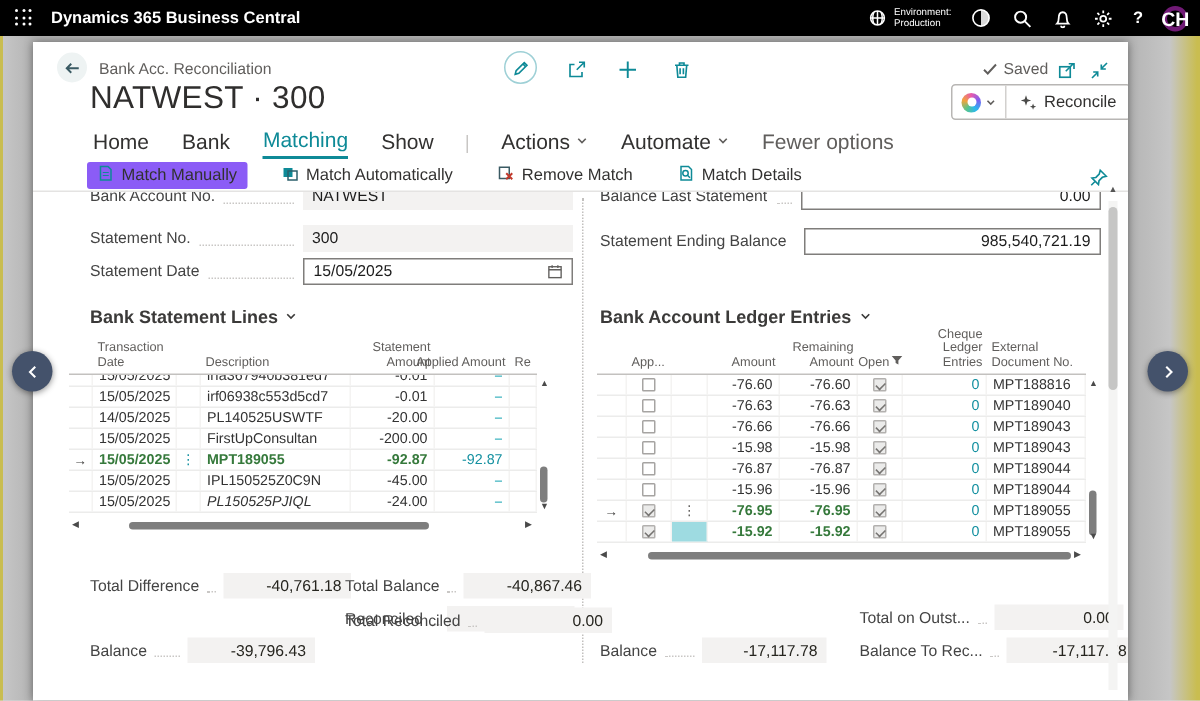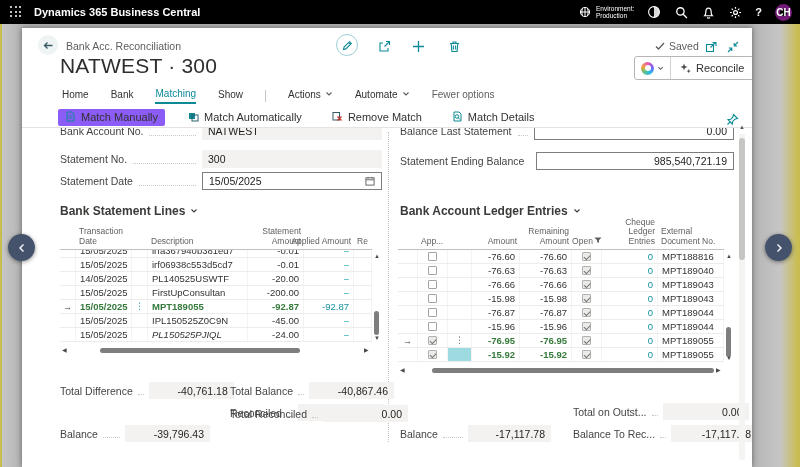"CH" .avatar { border: 5px solid #701a75 -> 3px solid #701a75; font-size: 10px -> 13px }
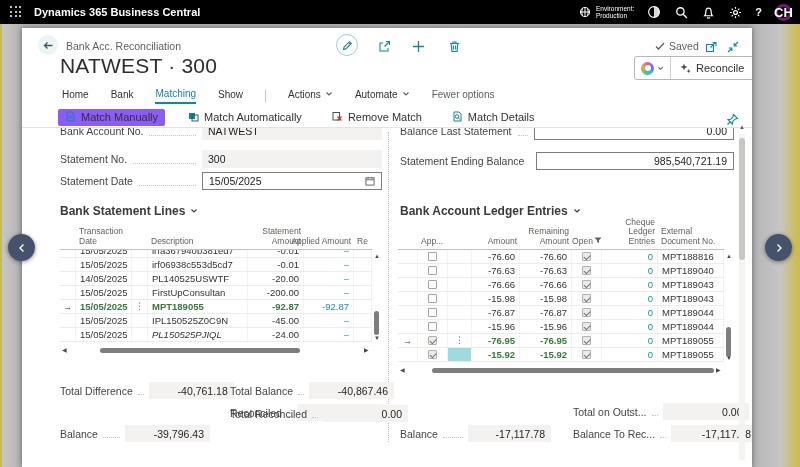"Home" .tabs { font-size: 10px -> 14px }
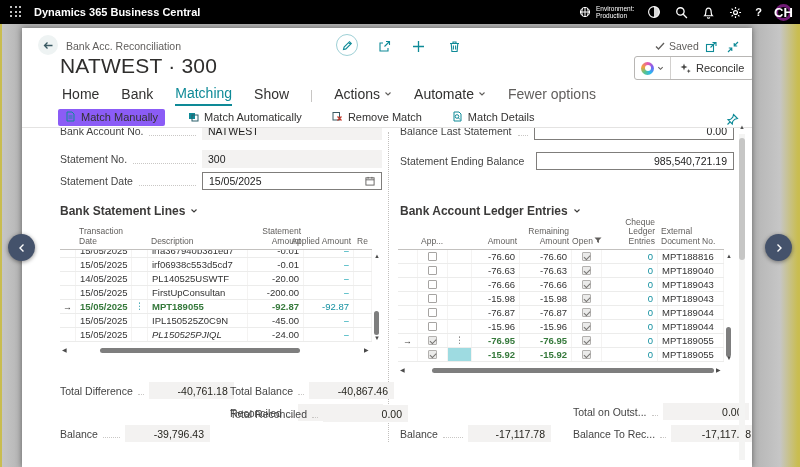"Transaction Date" div.tbl { left: 38px -> 24px }
